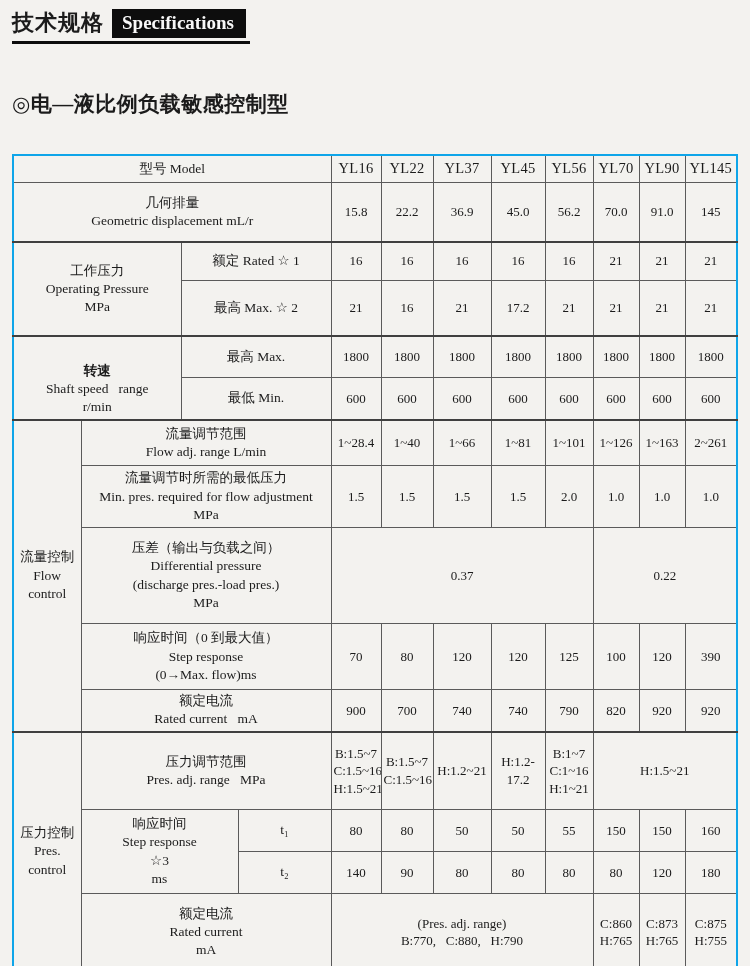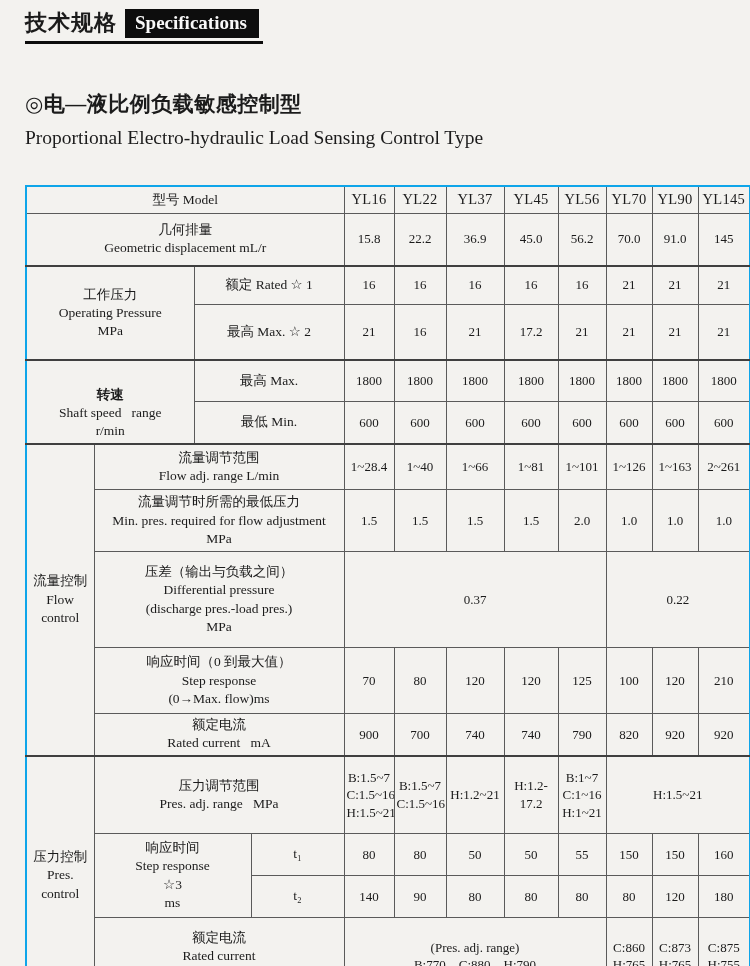"技术规格 Specifications" .page { padding: 8px 12px 10px 25px -> 8px 12px 10px 12px }
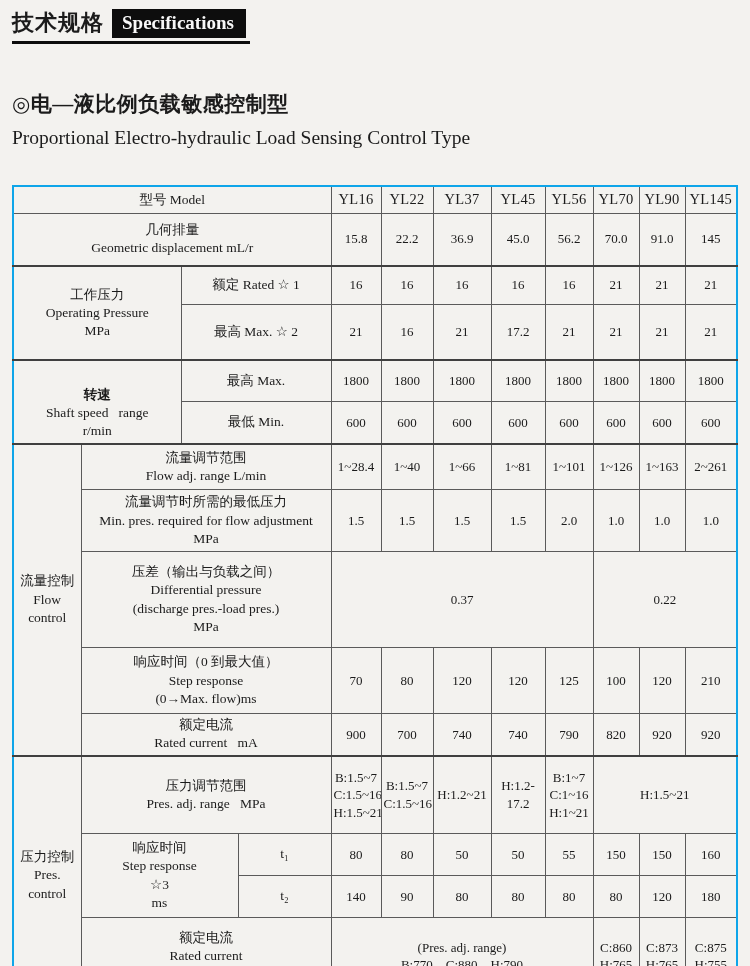"Proportional Electro-hydraulic Load" div.s-en { html: <div>Proportional Electro-hydraulic Load Sensing Control Type</div> -> none }
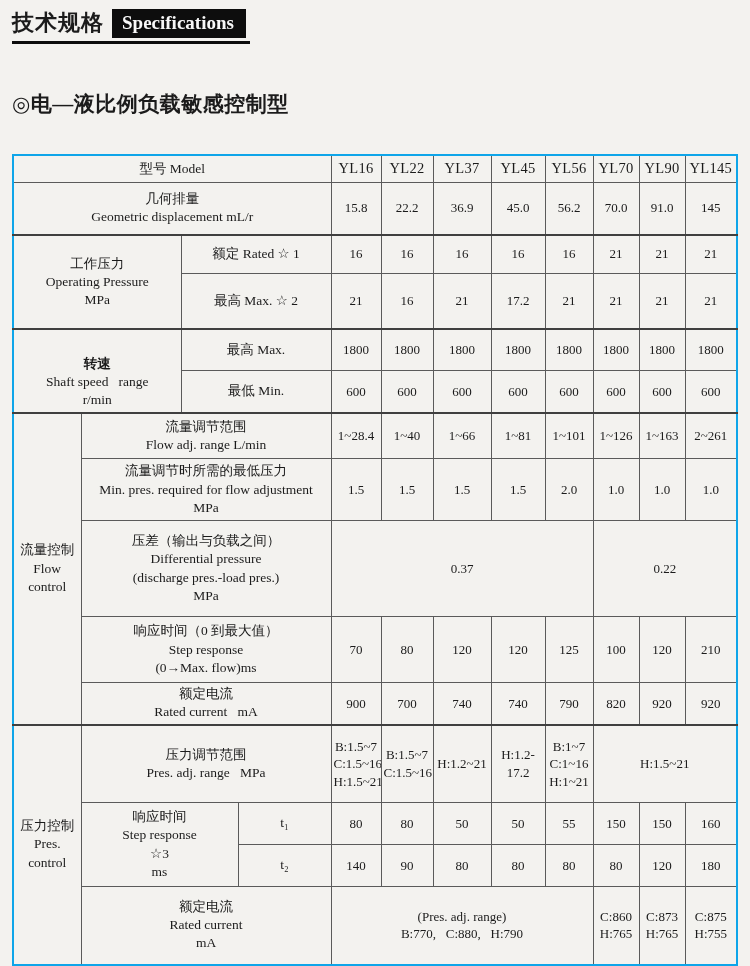"几何排量" tr { height: 53px -> 60px }
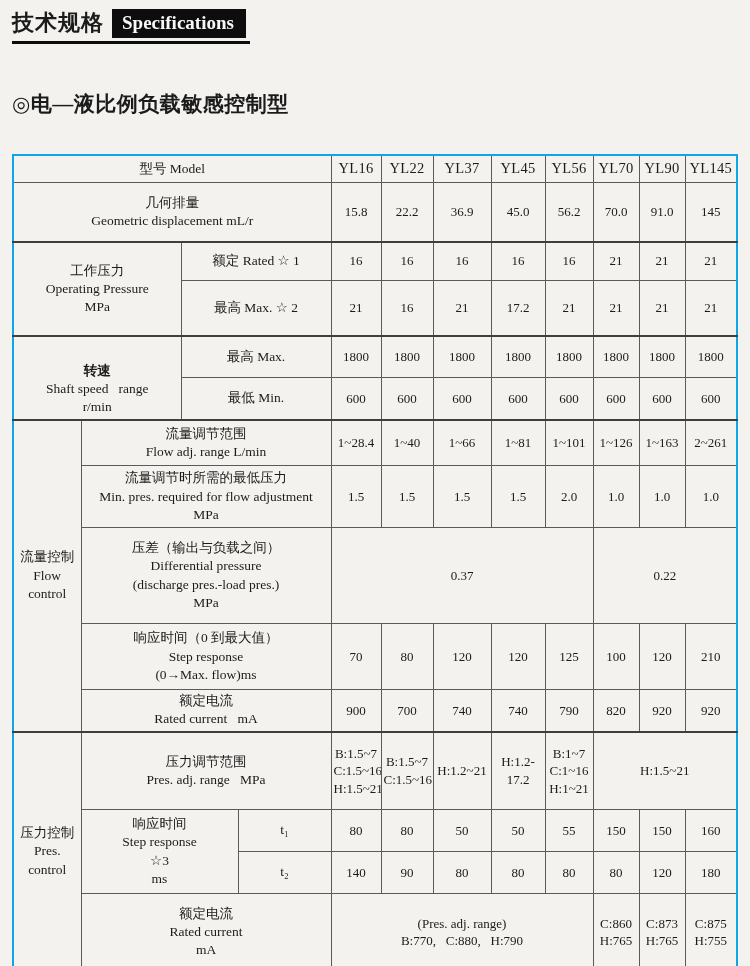"210" td { text: 210 -> 390 }
